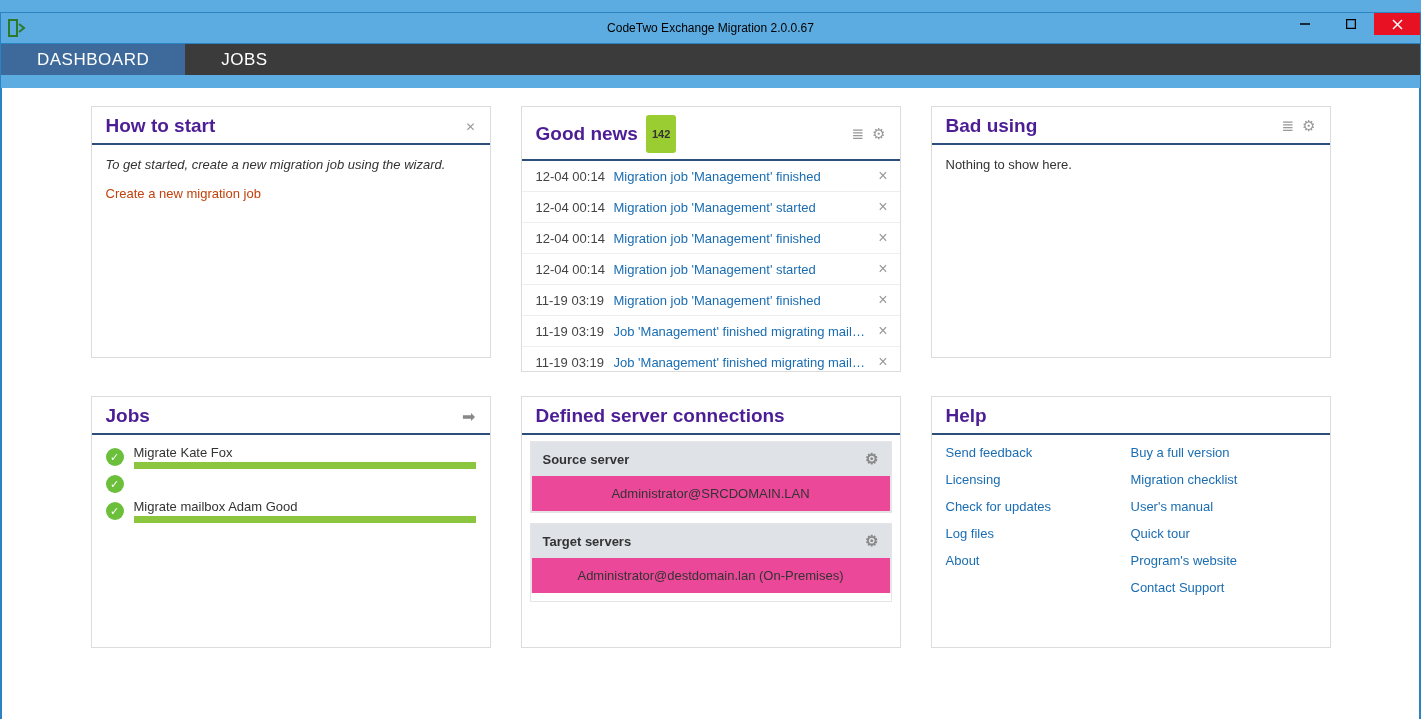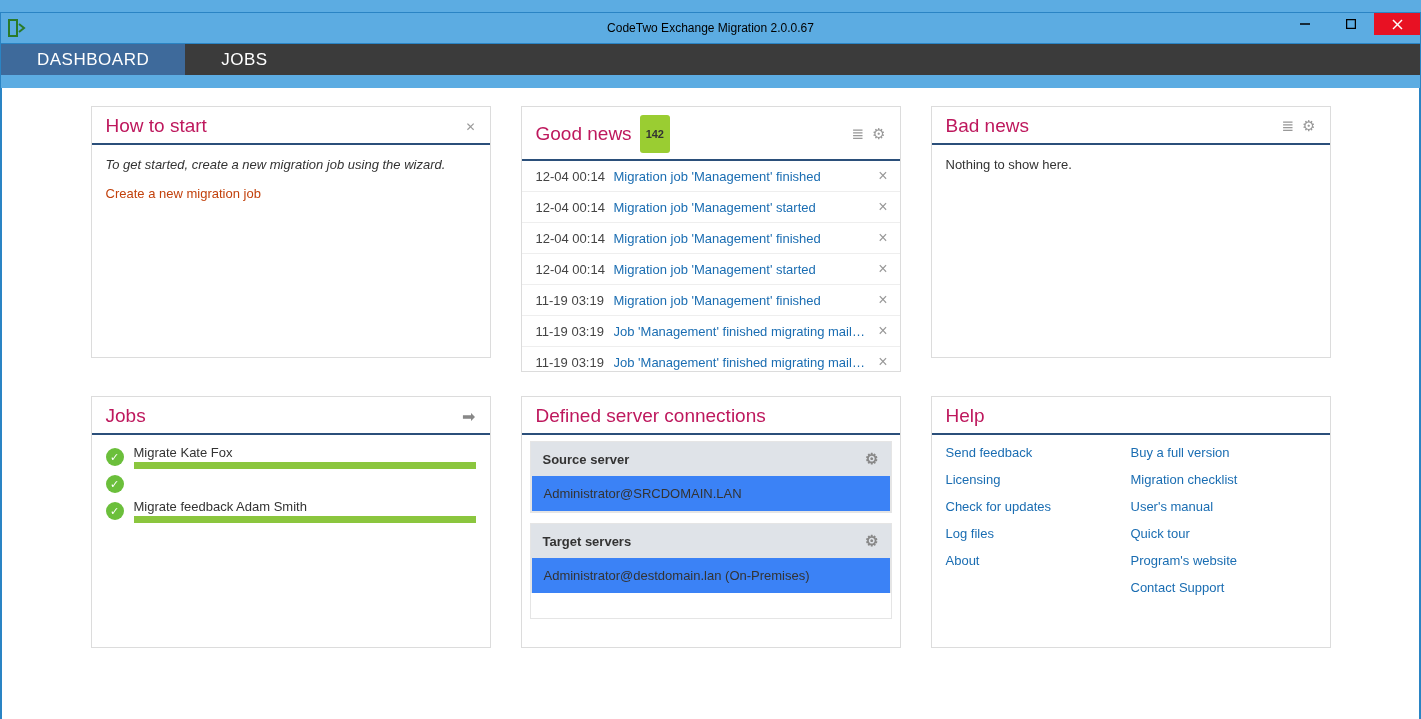"How to start" .card-title { color: #be185d -> #4c1d95; font-weight: 400 -> 700 }
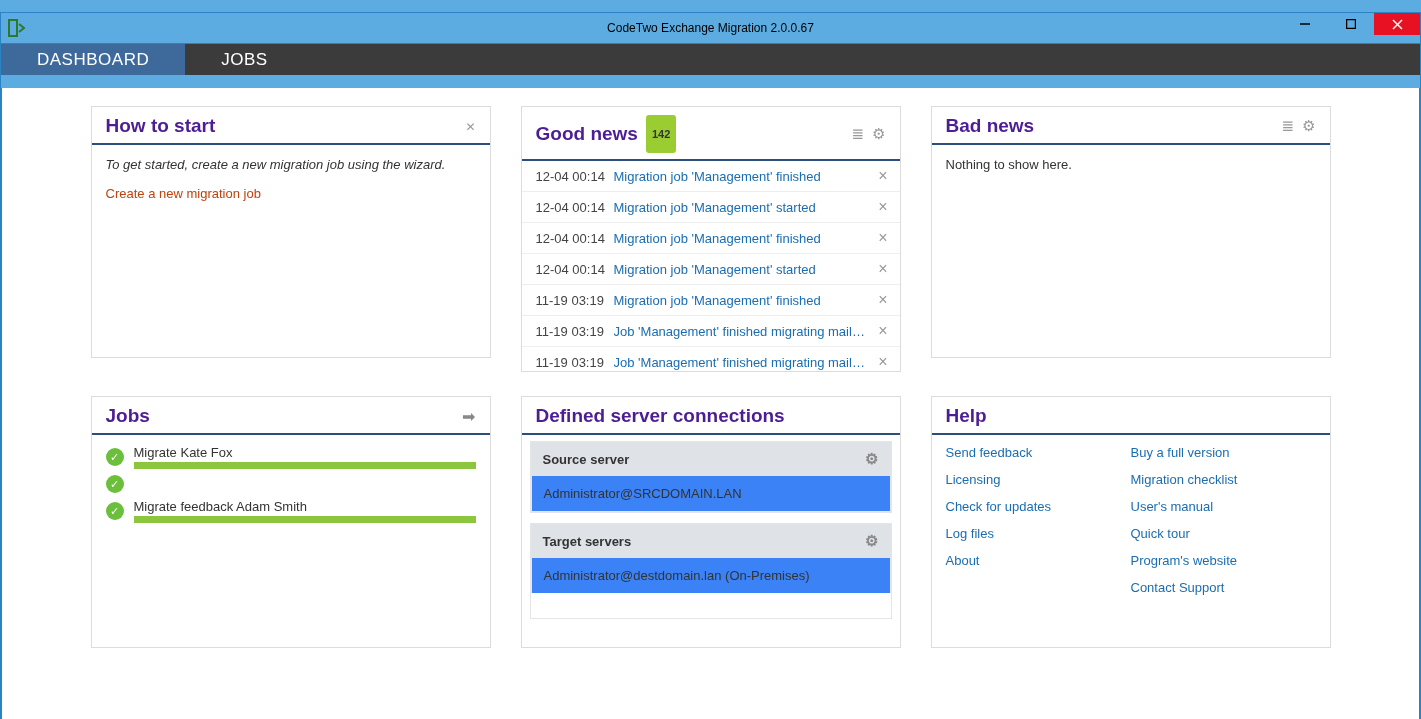"Bad news" span.card-title { text: news -> using }
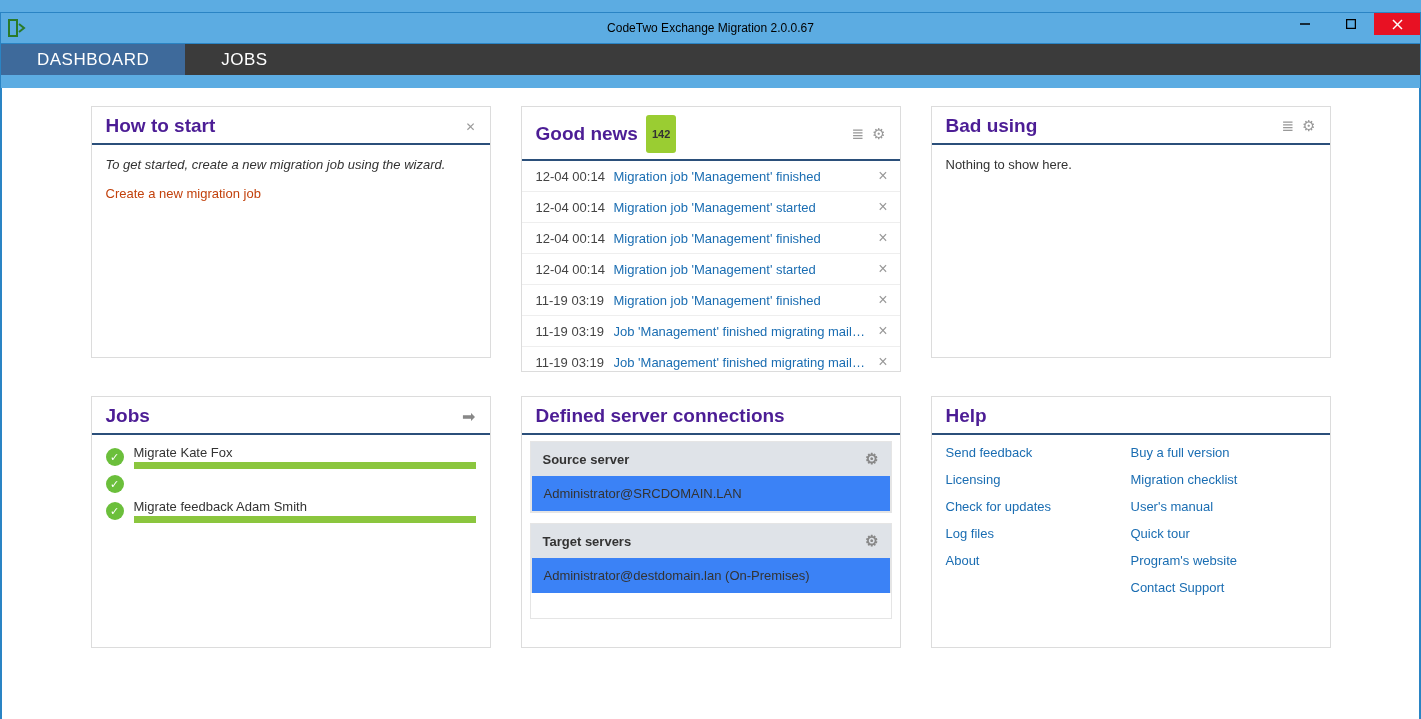"Source server" .server-box { text-align: none -> center }
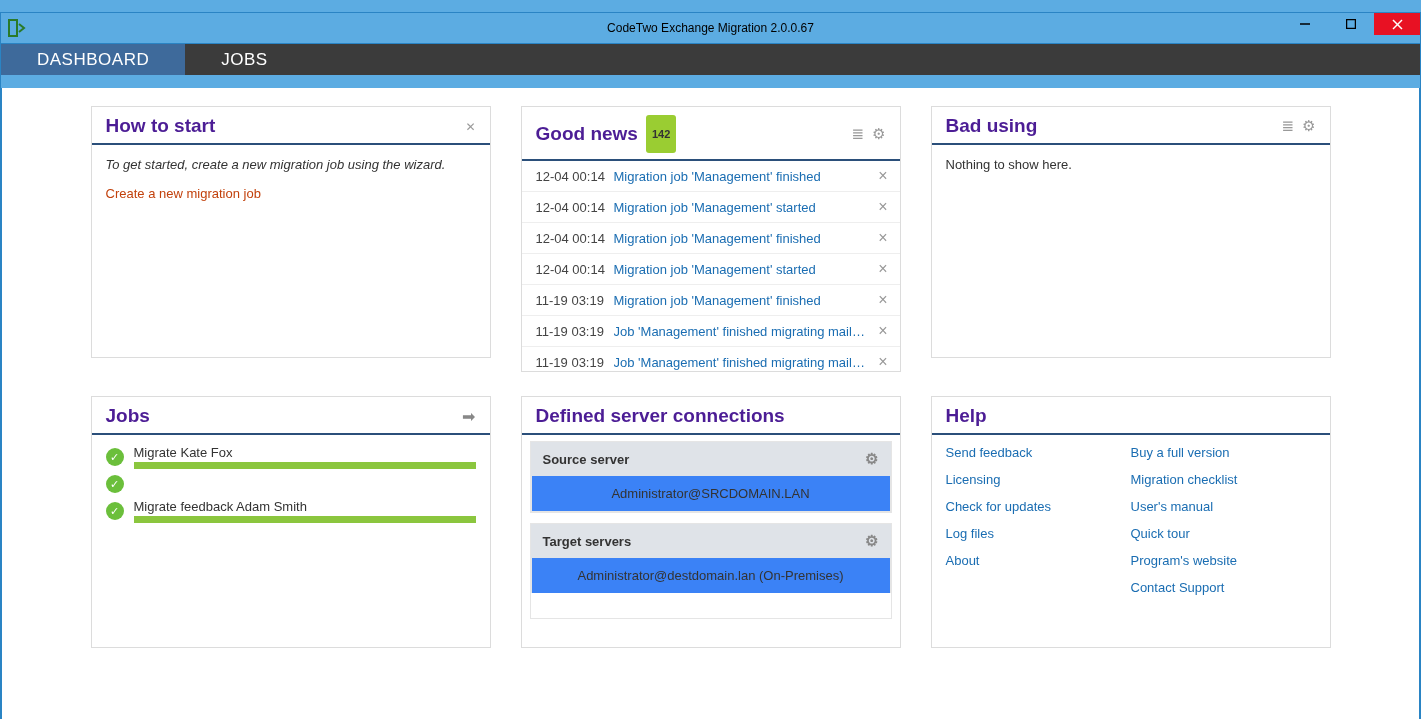"Administrator@SRCDOMAIN.LAN" .server-item { background: #3b82f6 -> #ec4899 }
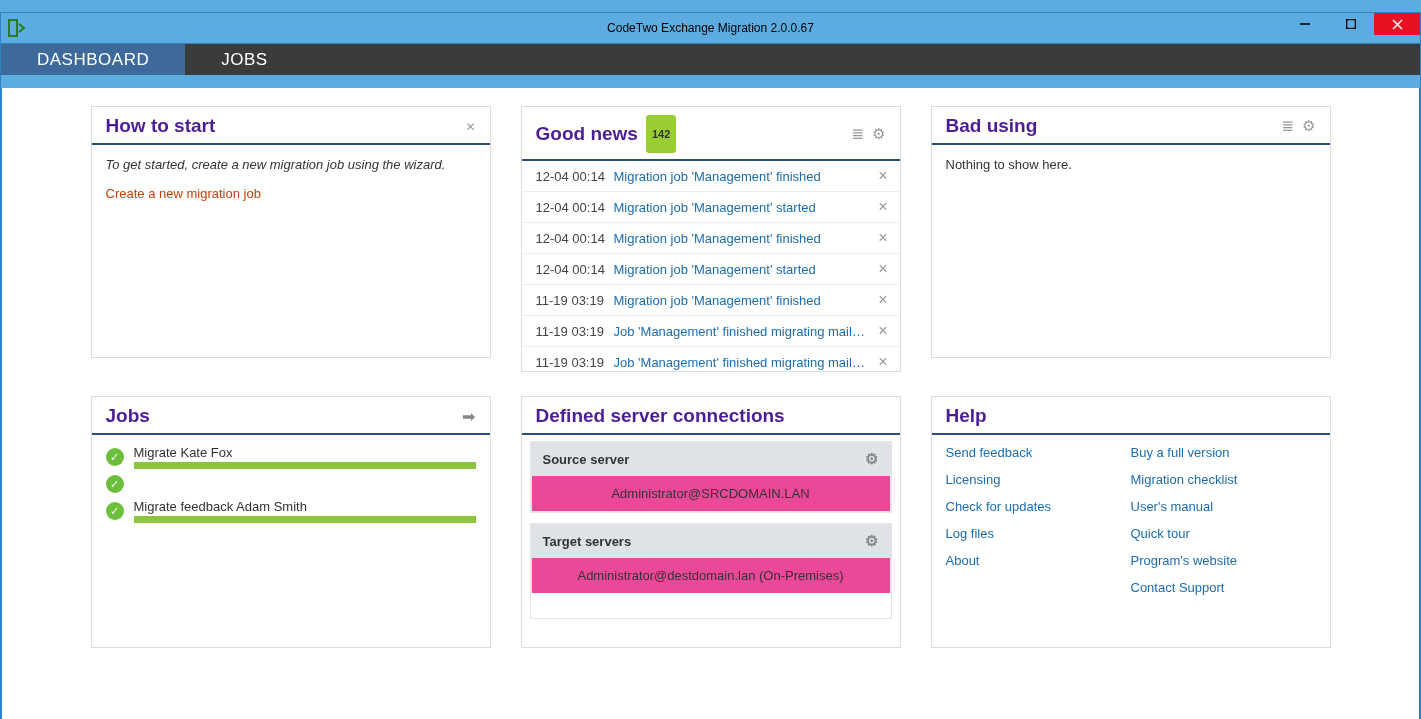"Migrate feedback Adam Smith" div.job-name { text: feedback Adam Smith -> mailbox Adam Good }
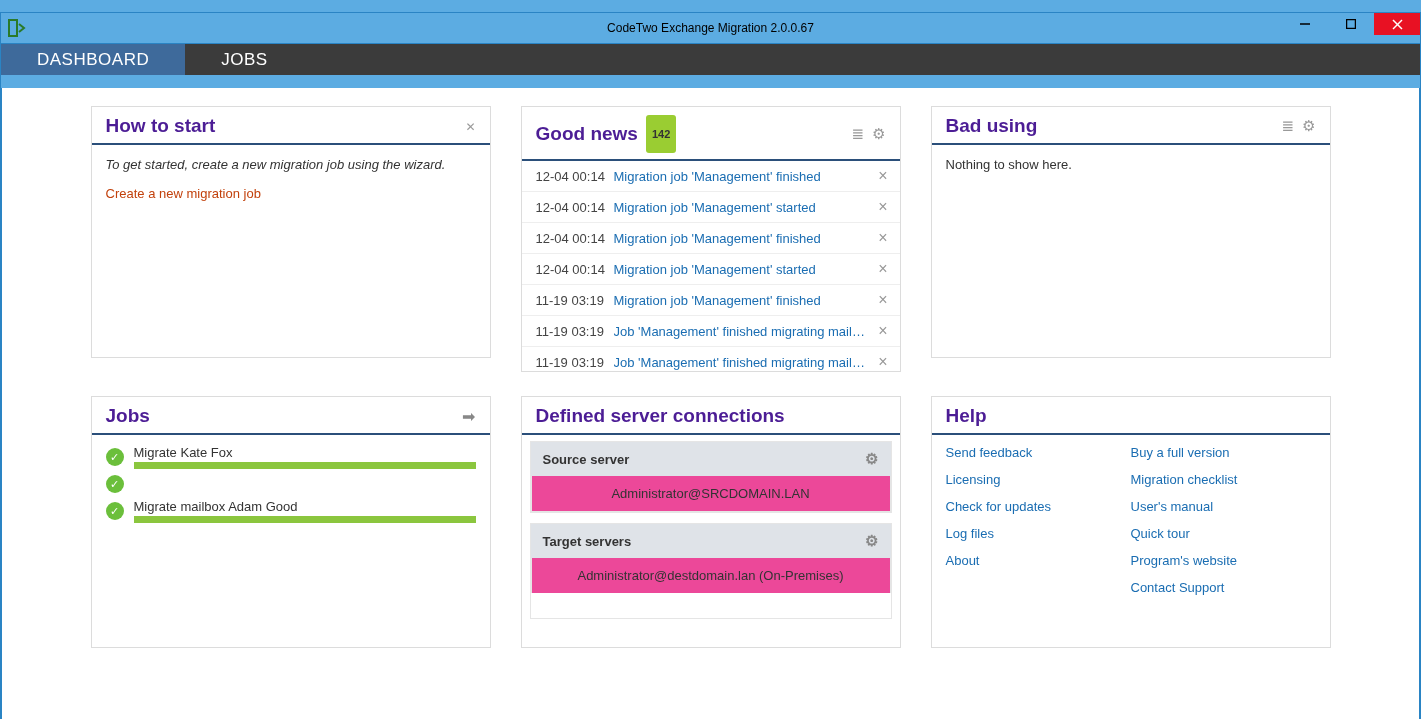"Target servers" div.server-box { height: 96px -> 79px }
